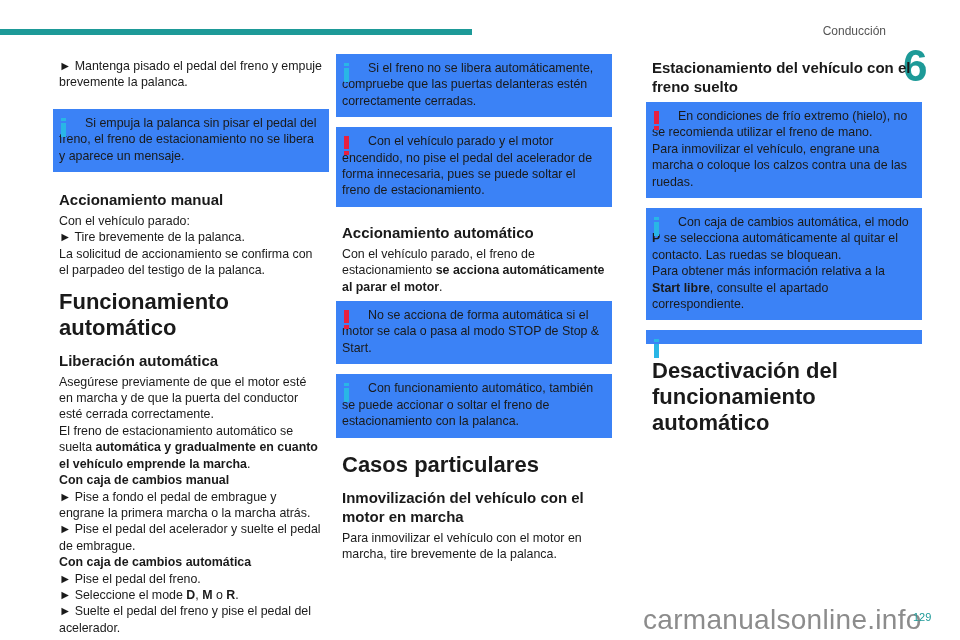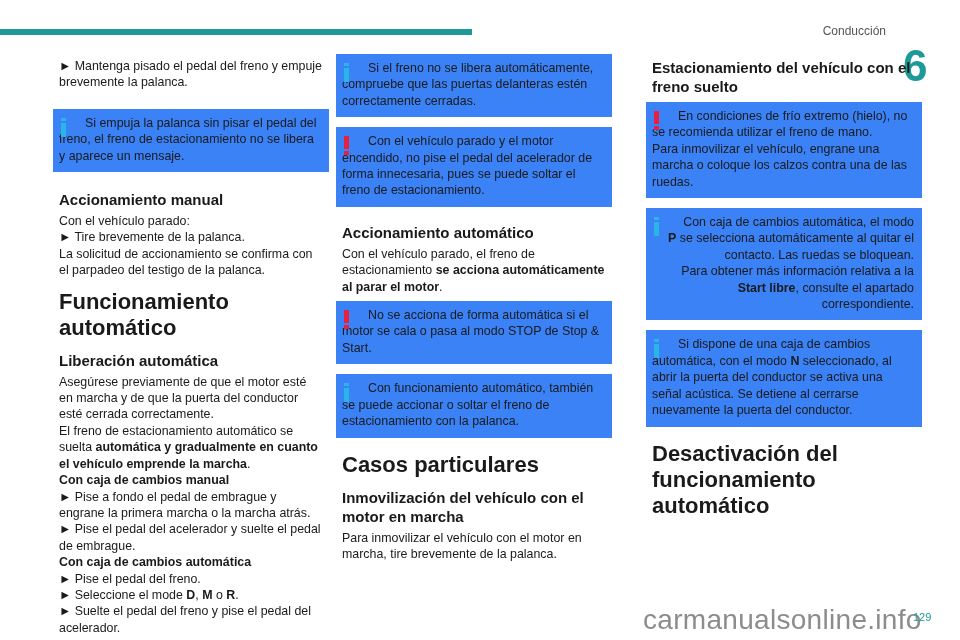"Con caja de cambios automática," div.note { text-align: right -> none }
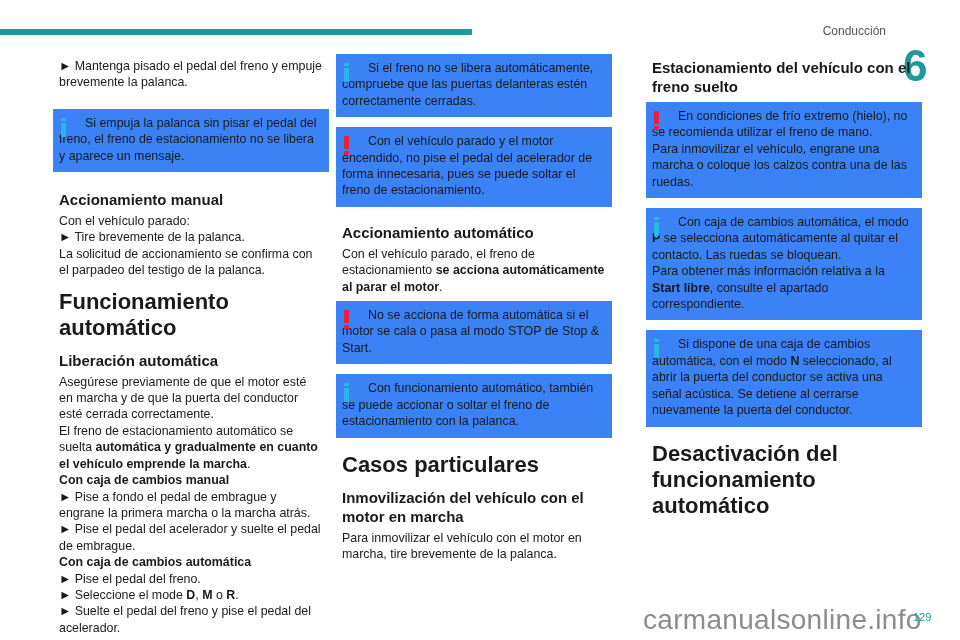"Si dispone de una caja" p.first { html: <p><span>Si dispone de una caja de cambios automática, con el modo </span><b>N</b><span> seleccionado, al abrir la puerta del conductor se activa una señal acústica. Se detiene al cerrarse nuevamente la puerta del conductor.</span></p> -> none }
